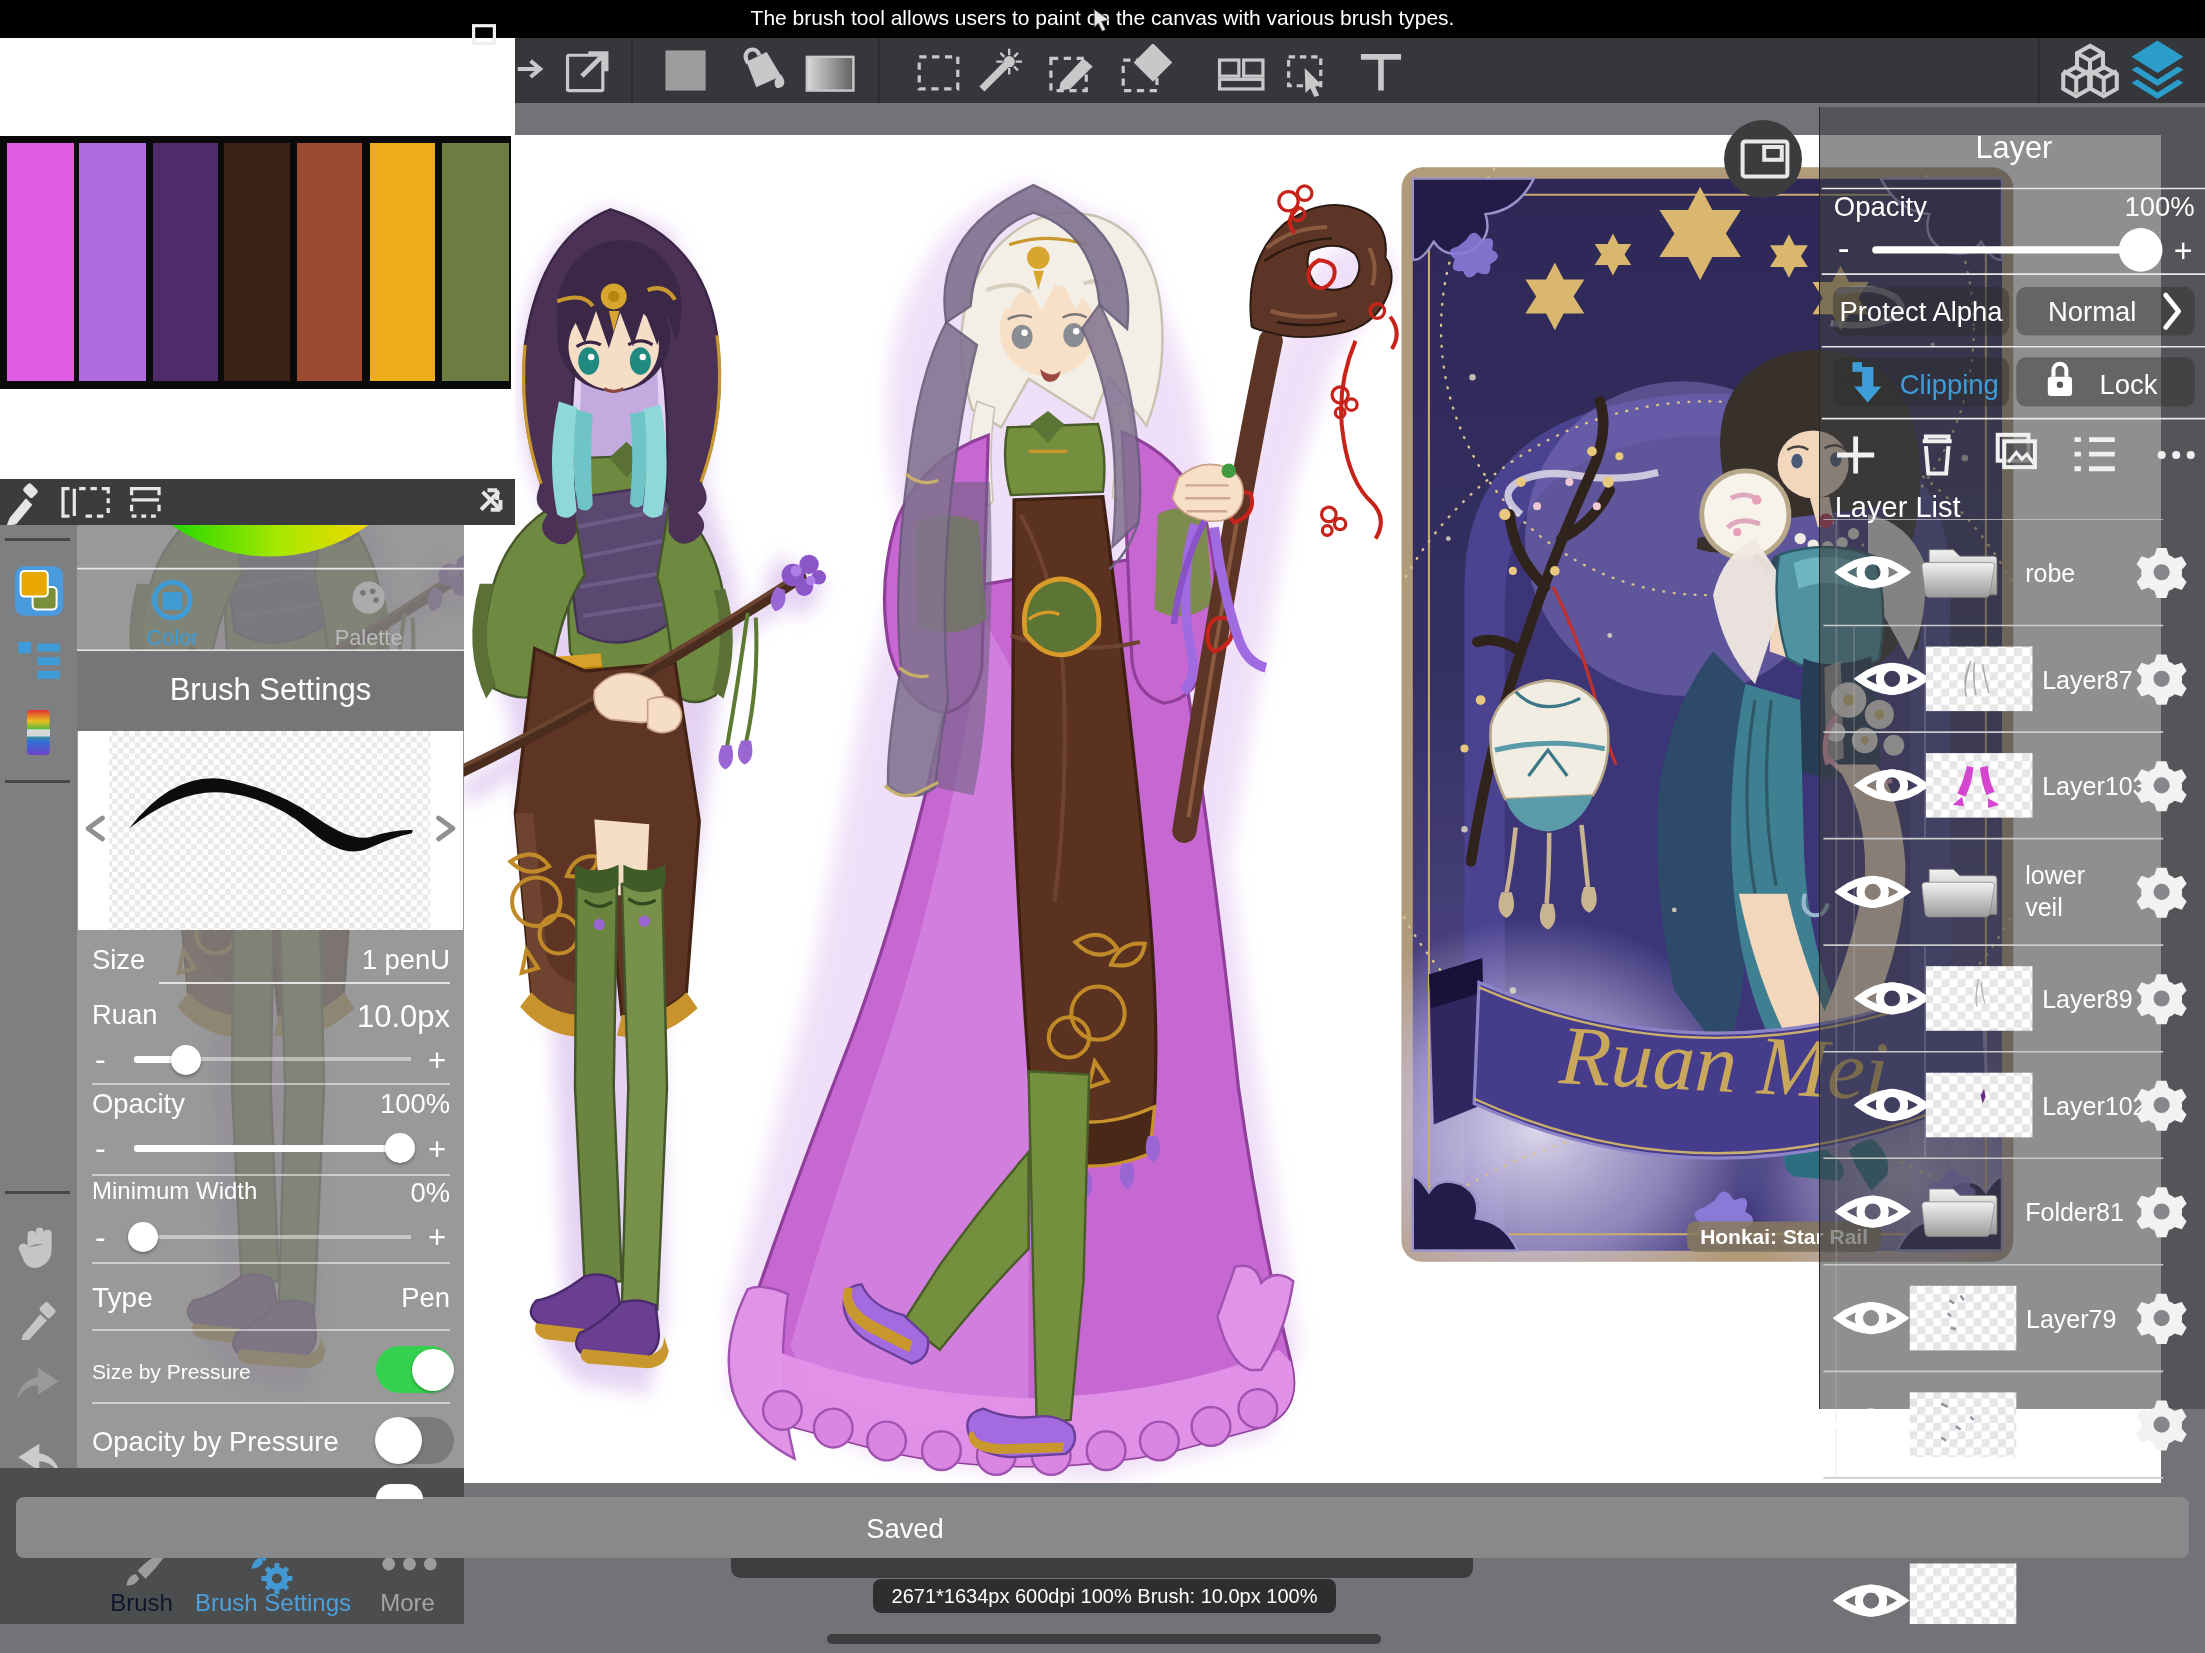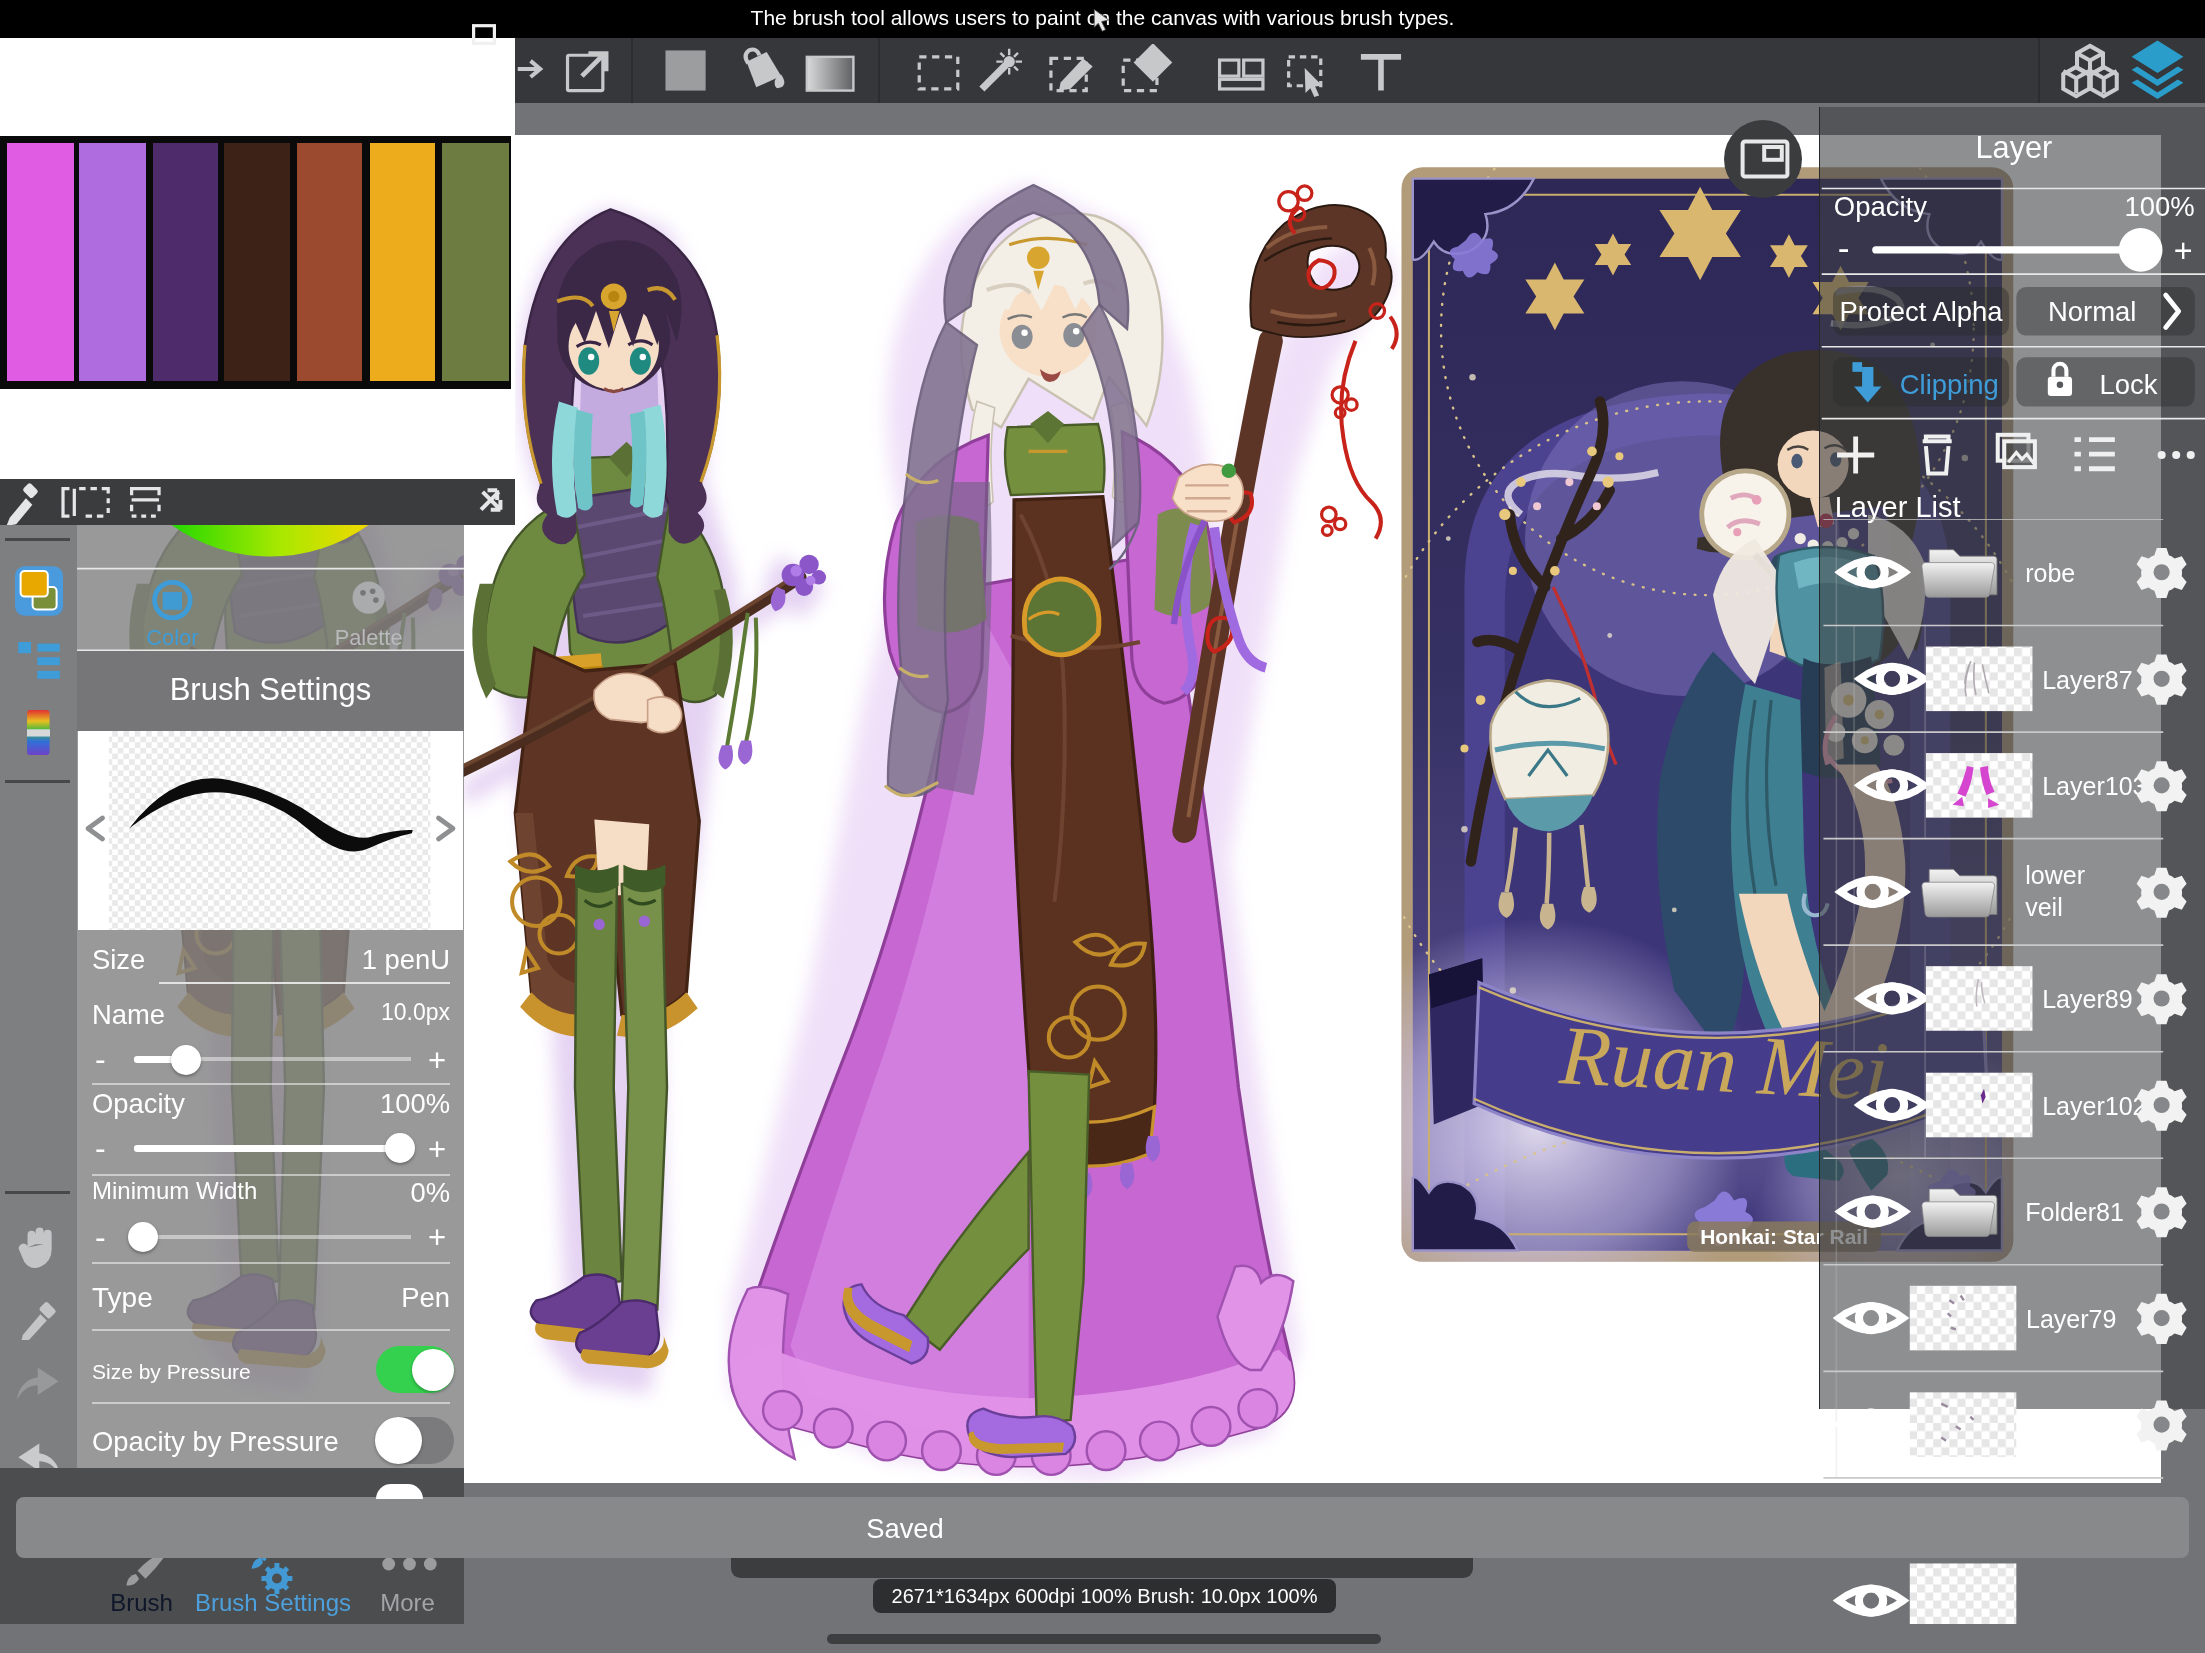"Name" div.abs { text: Name -> Ruan }
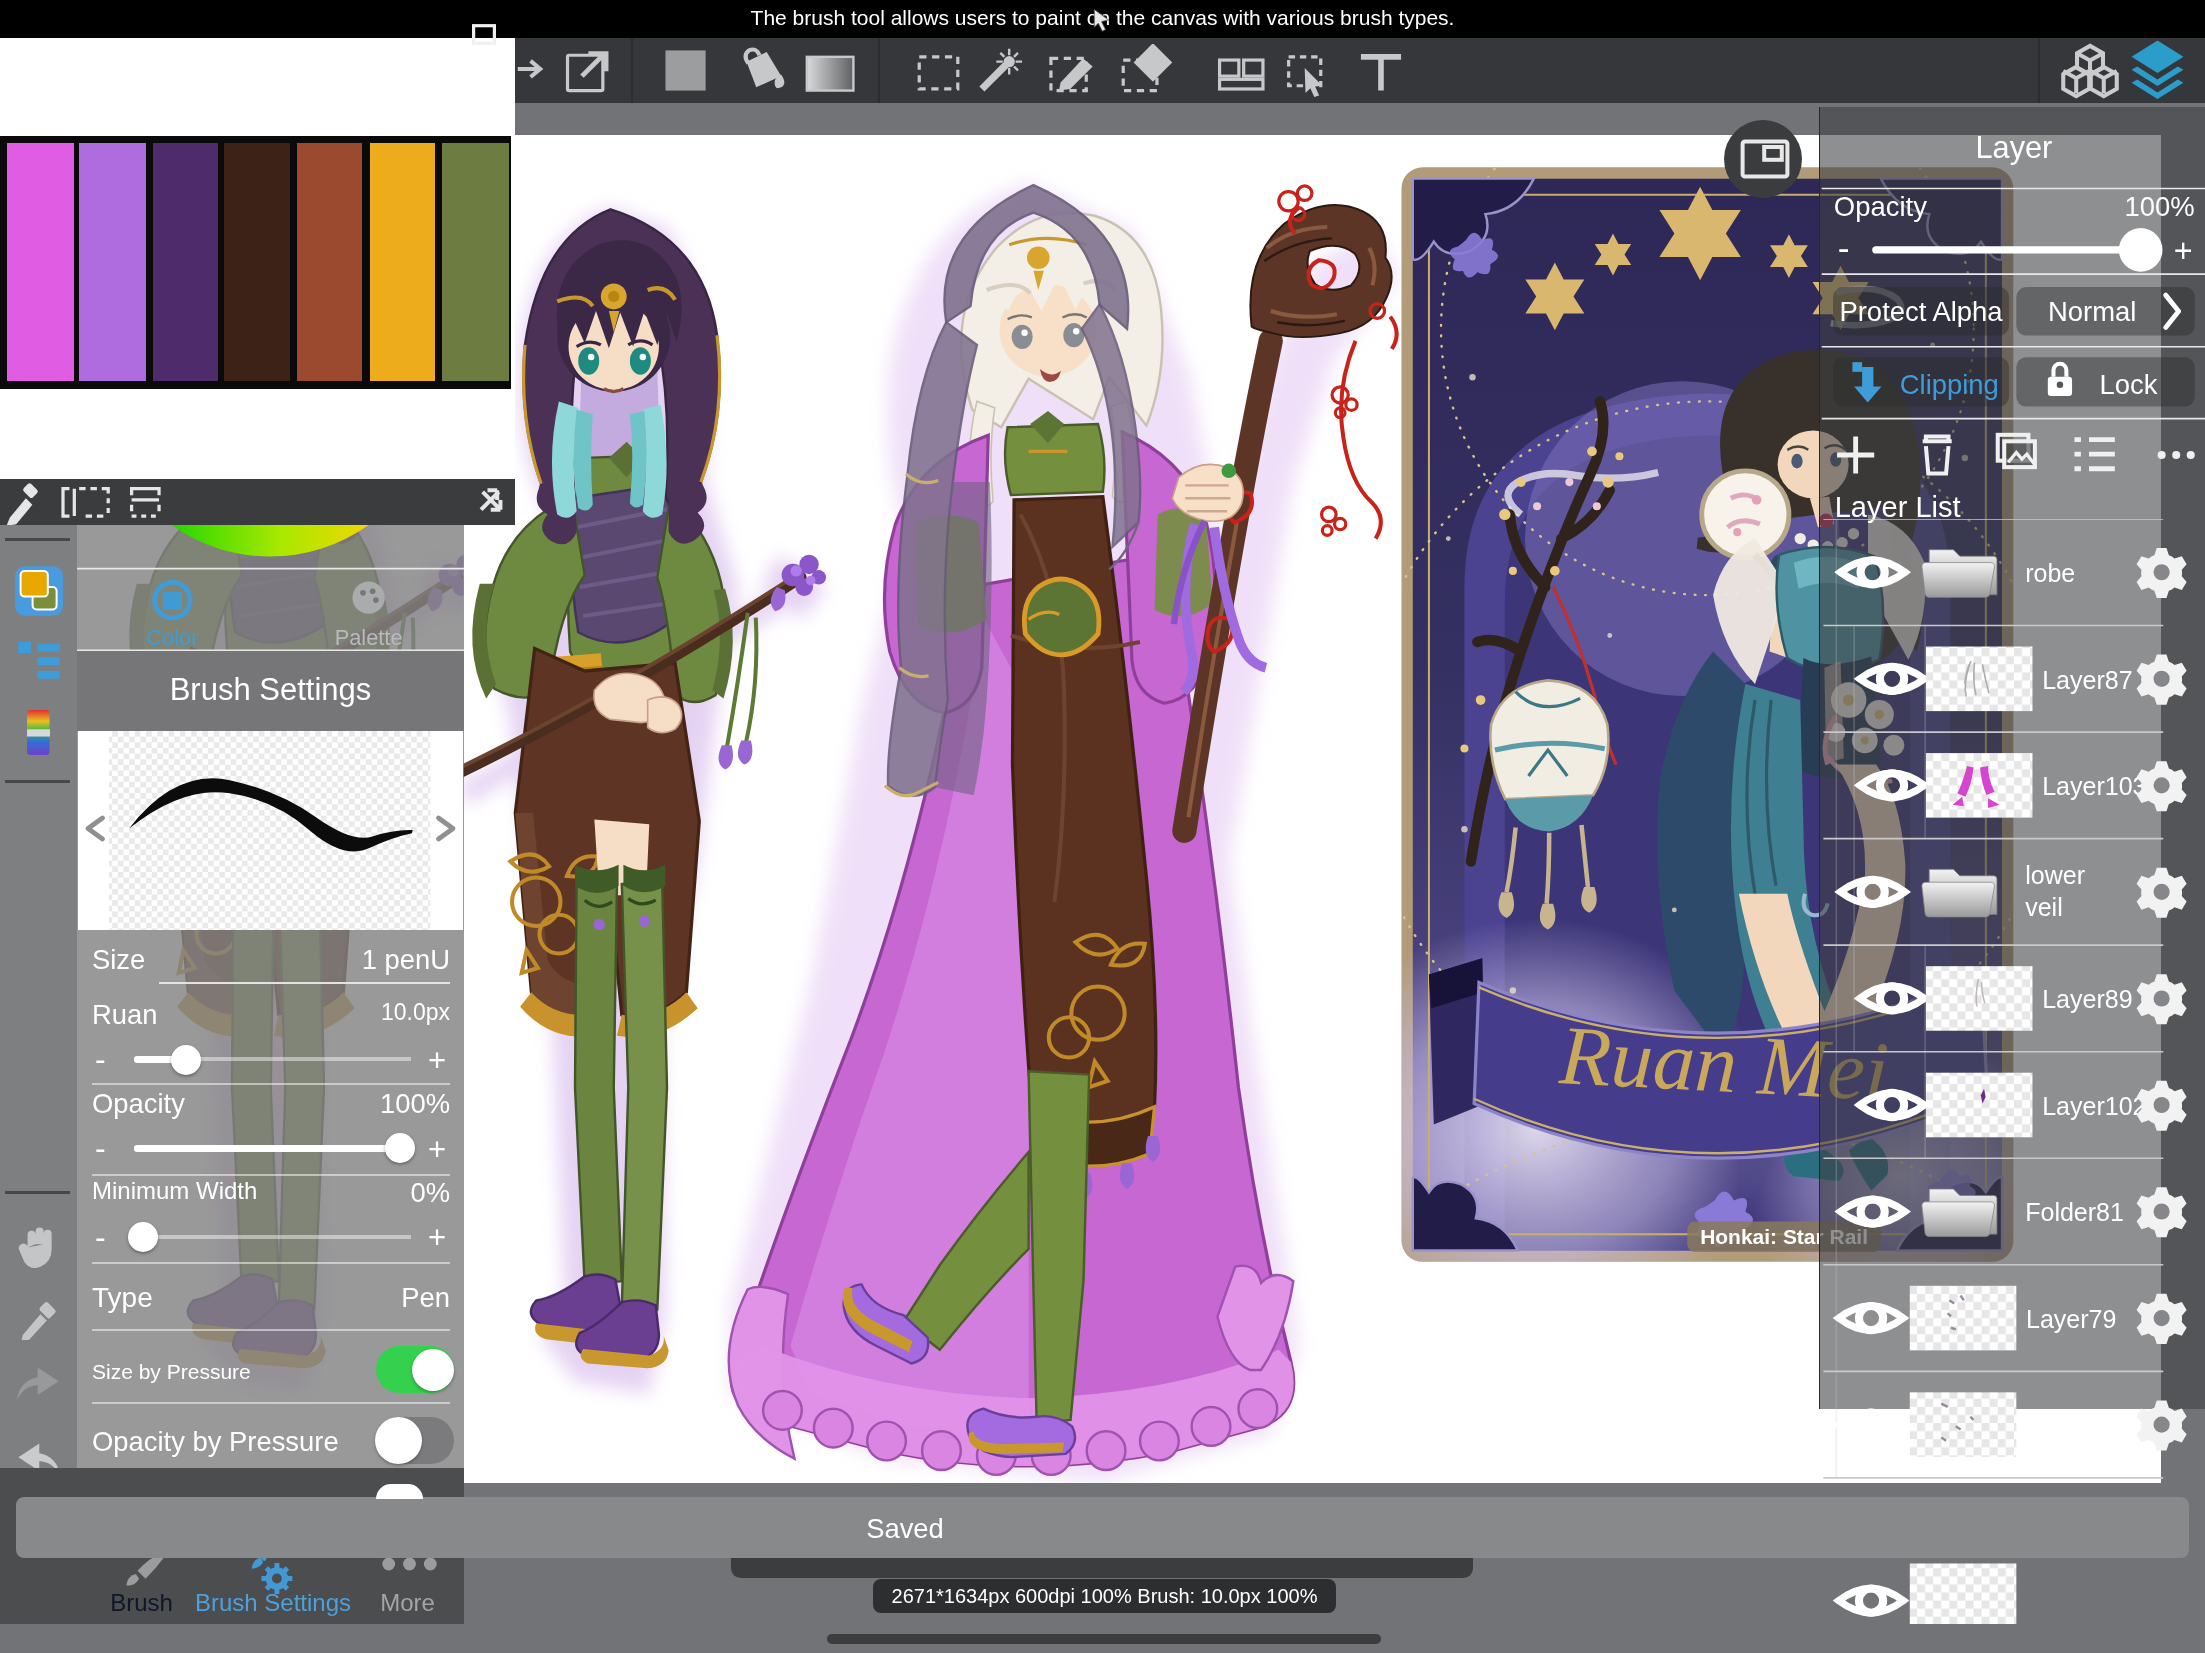"10.0px" div.abs { font-size: 23px -> 31px }
